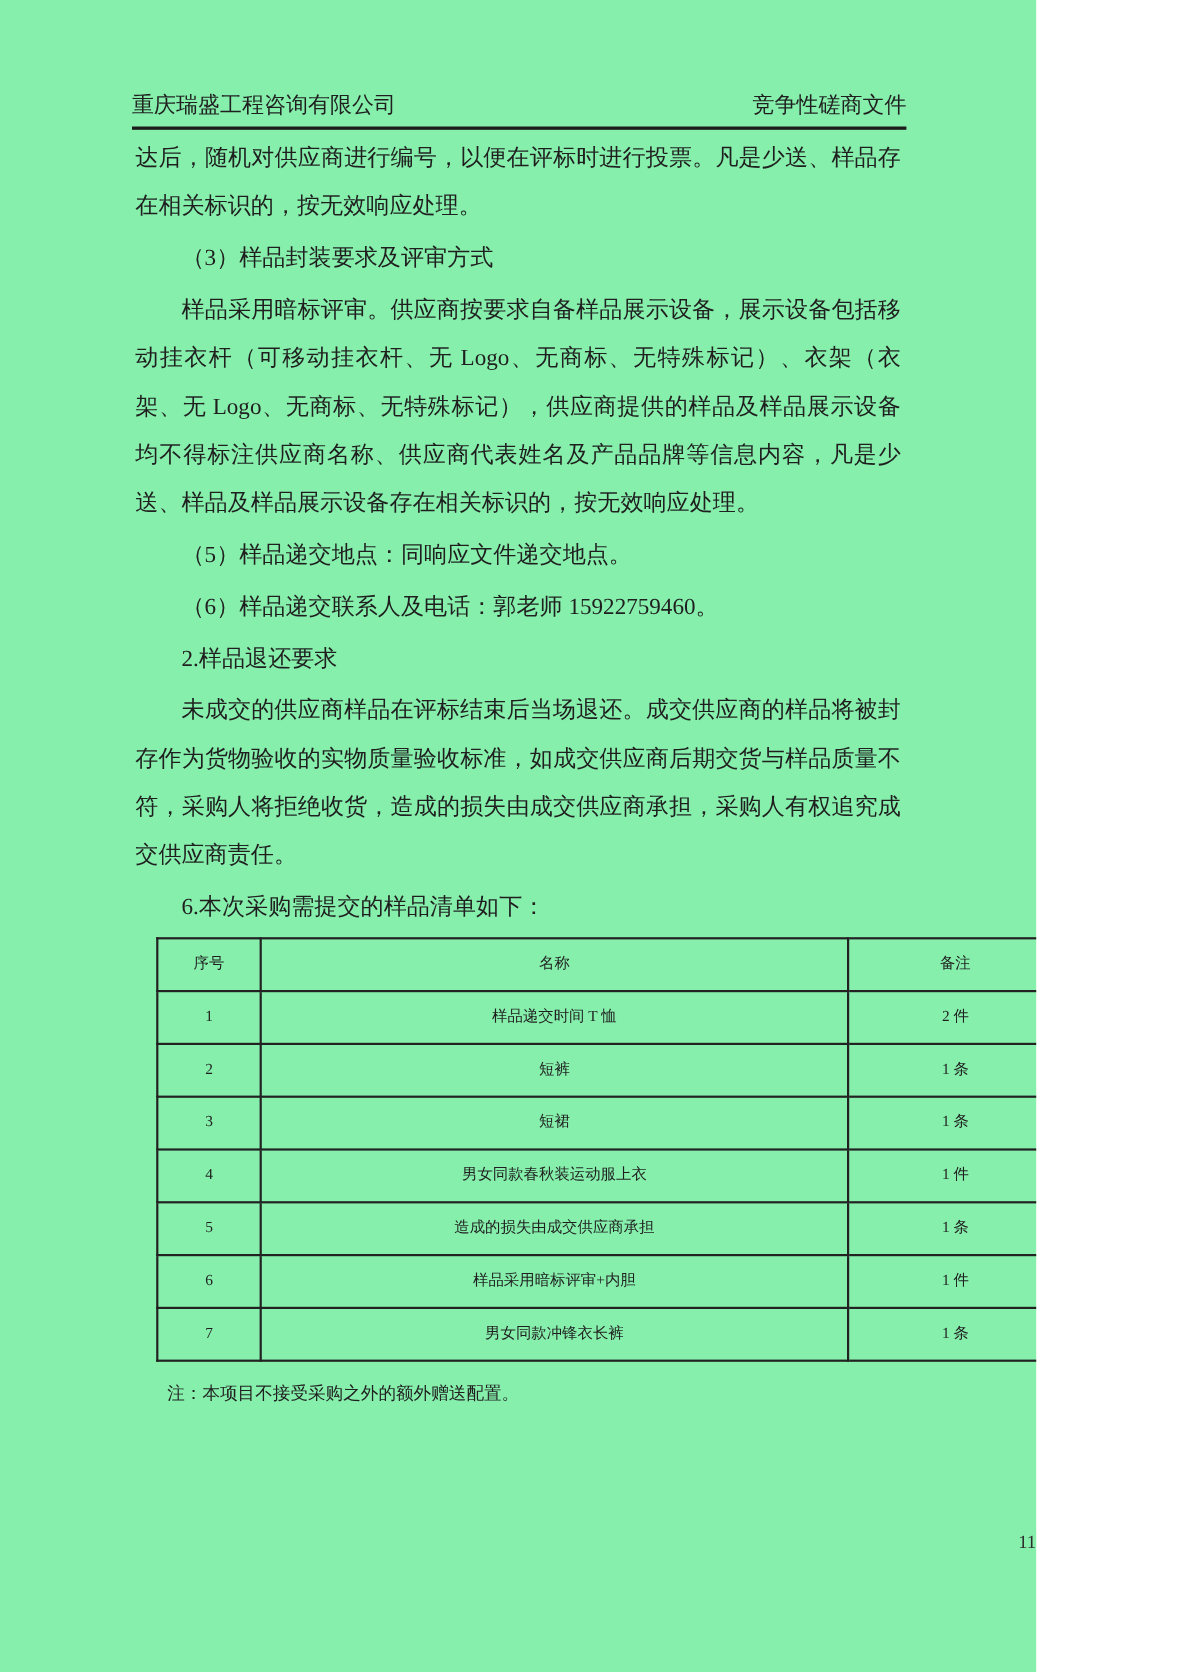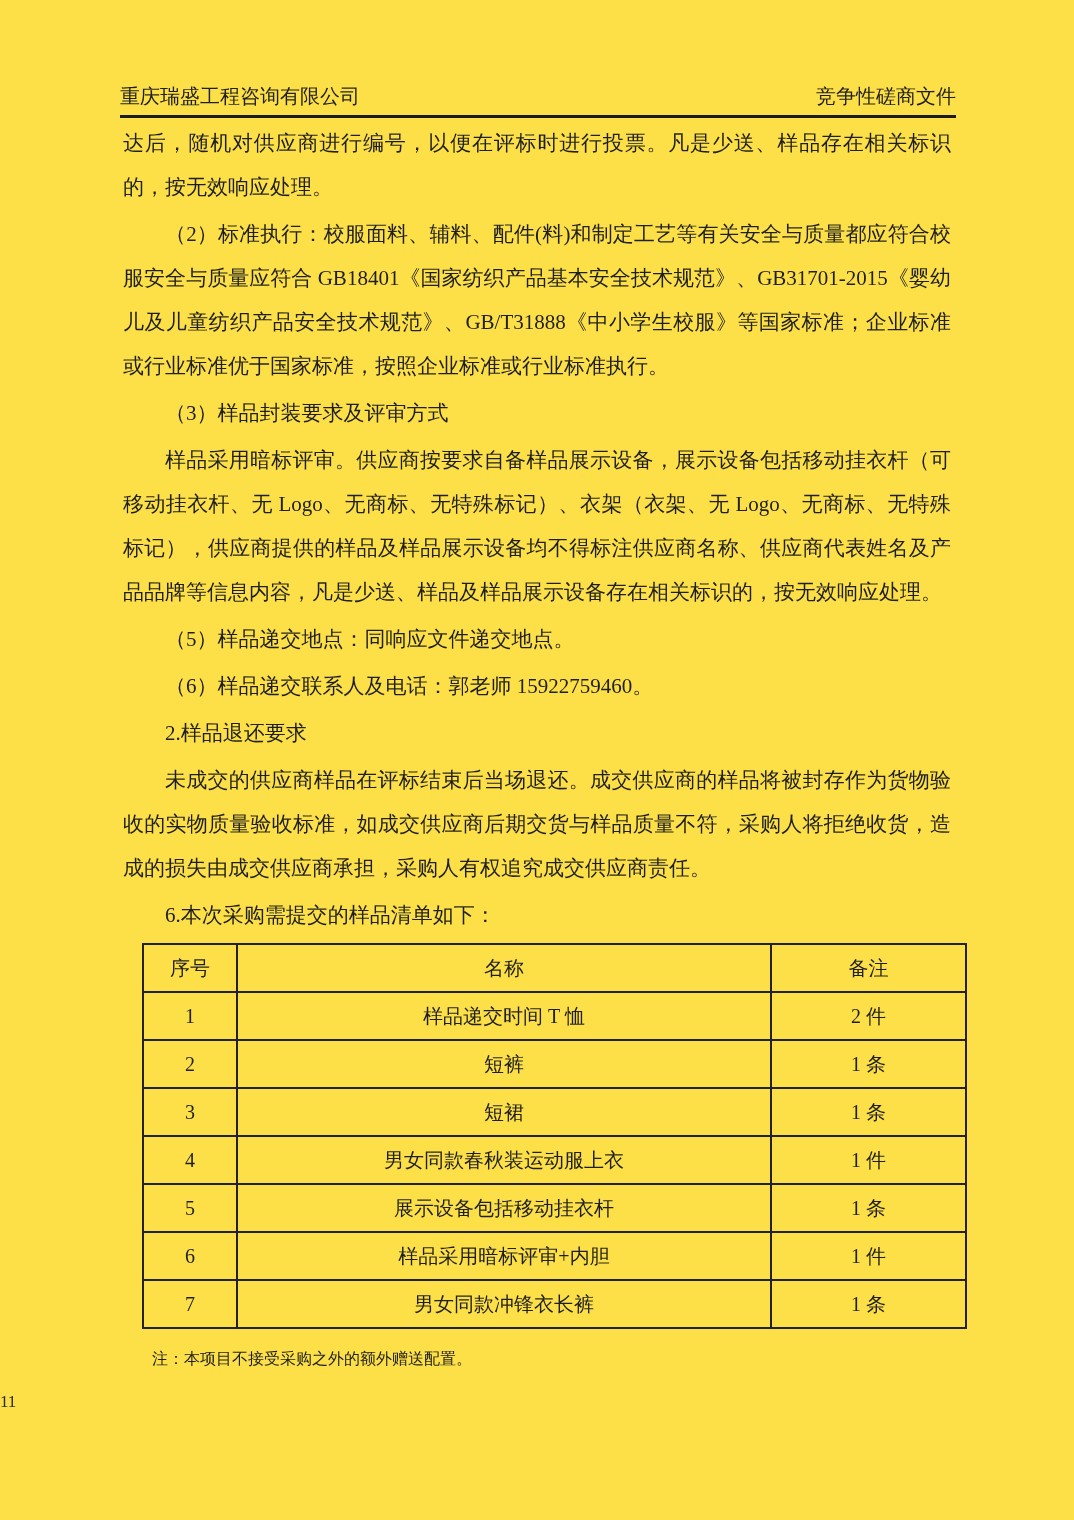"重庆瑞盛工程咨询有限公司" .page { background: #fde047 -> #86efac; width: 1074px -> 942px }
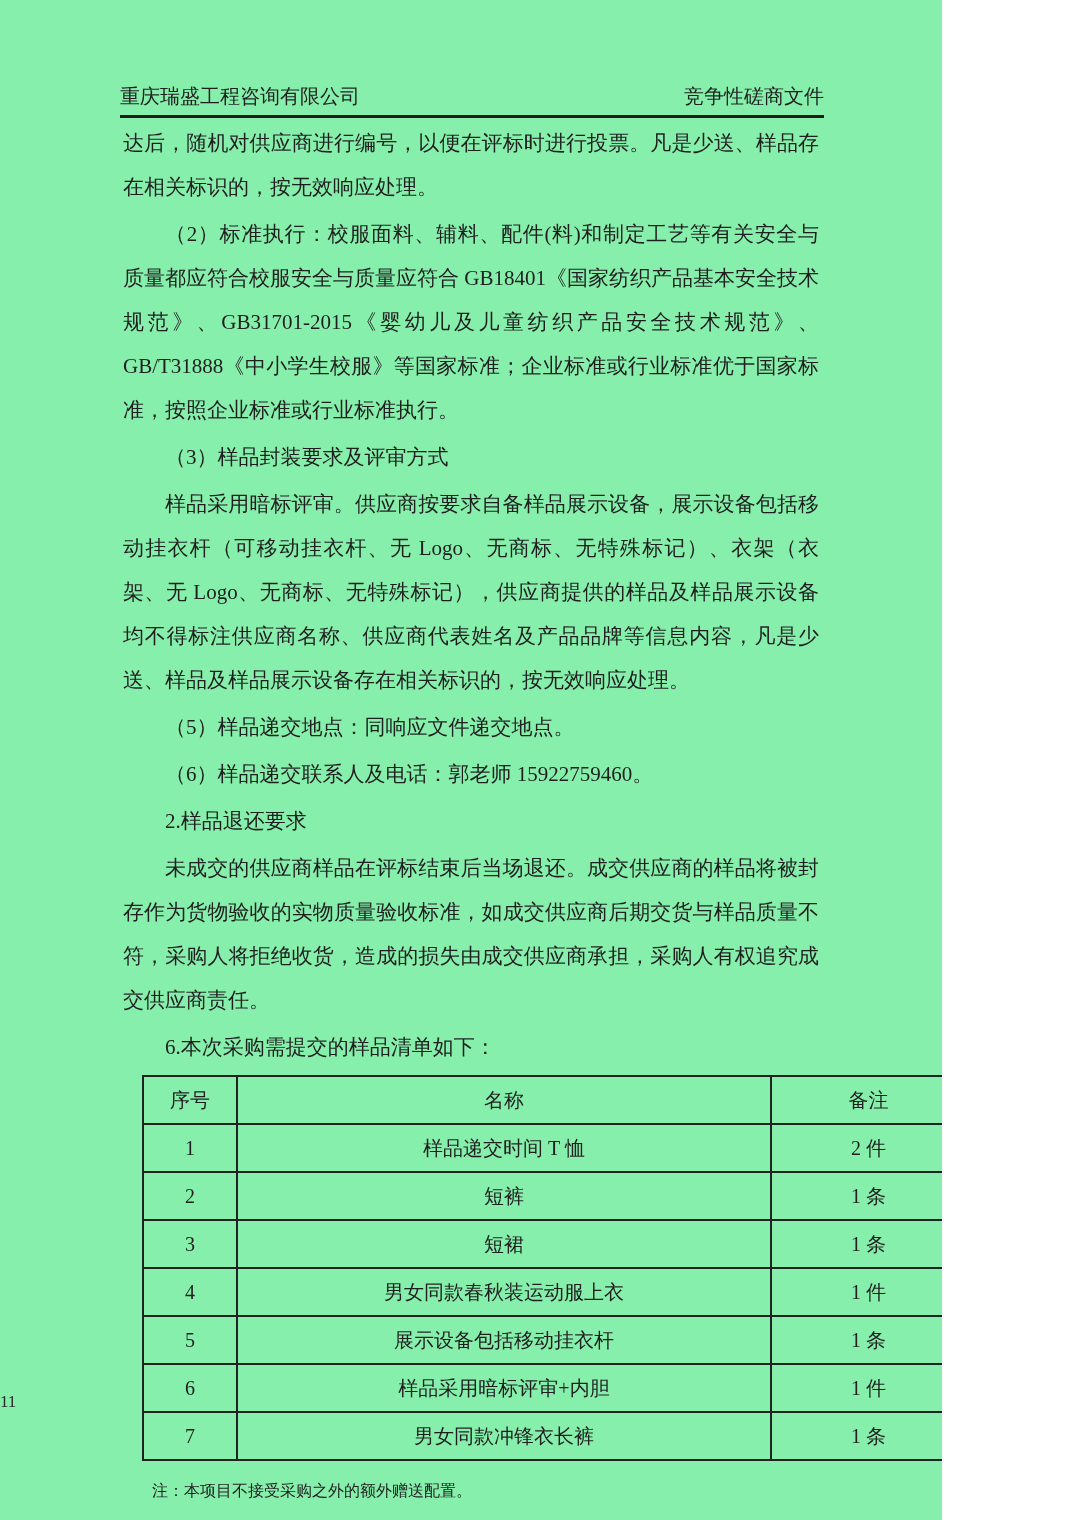"（2）标准执行：校服面料、辅料、配件(料)和制定工艺等有关安全与质量都应符合校服" p { html: <p>（2）标准执行：校服面料、辅料、配件(料)和制定工艺等有关安全与质量都应符合校服安全与质量应符合 GB18401《国家纺织产品基本安全技术规范》、GB31701-2015《婴幼儿及儿童纺织产品安全技术规范》、GB/T31888《中小学生校服》等国家标准；企业标准或行业标准优于国家标准，按照企业标准或行业标准执行。</p> -> none }
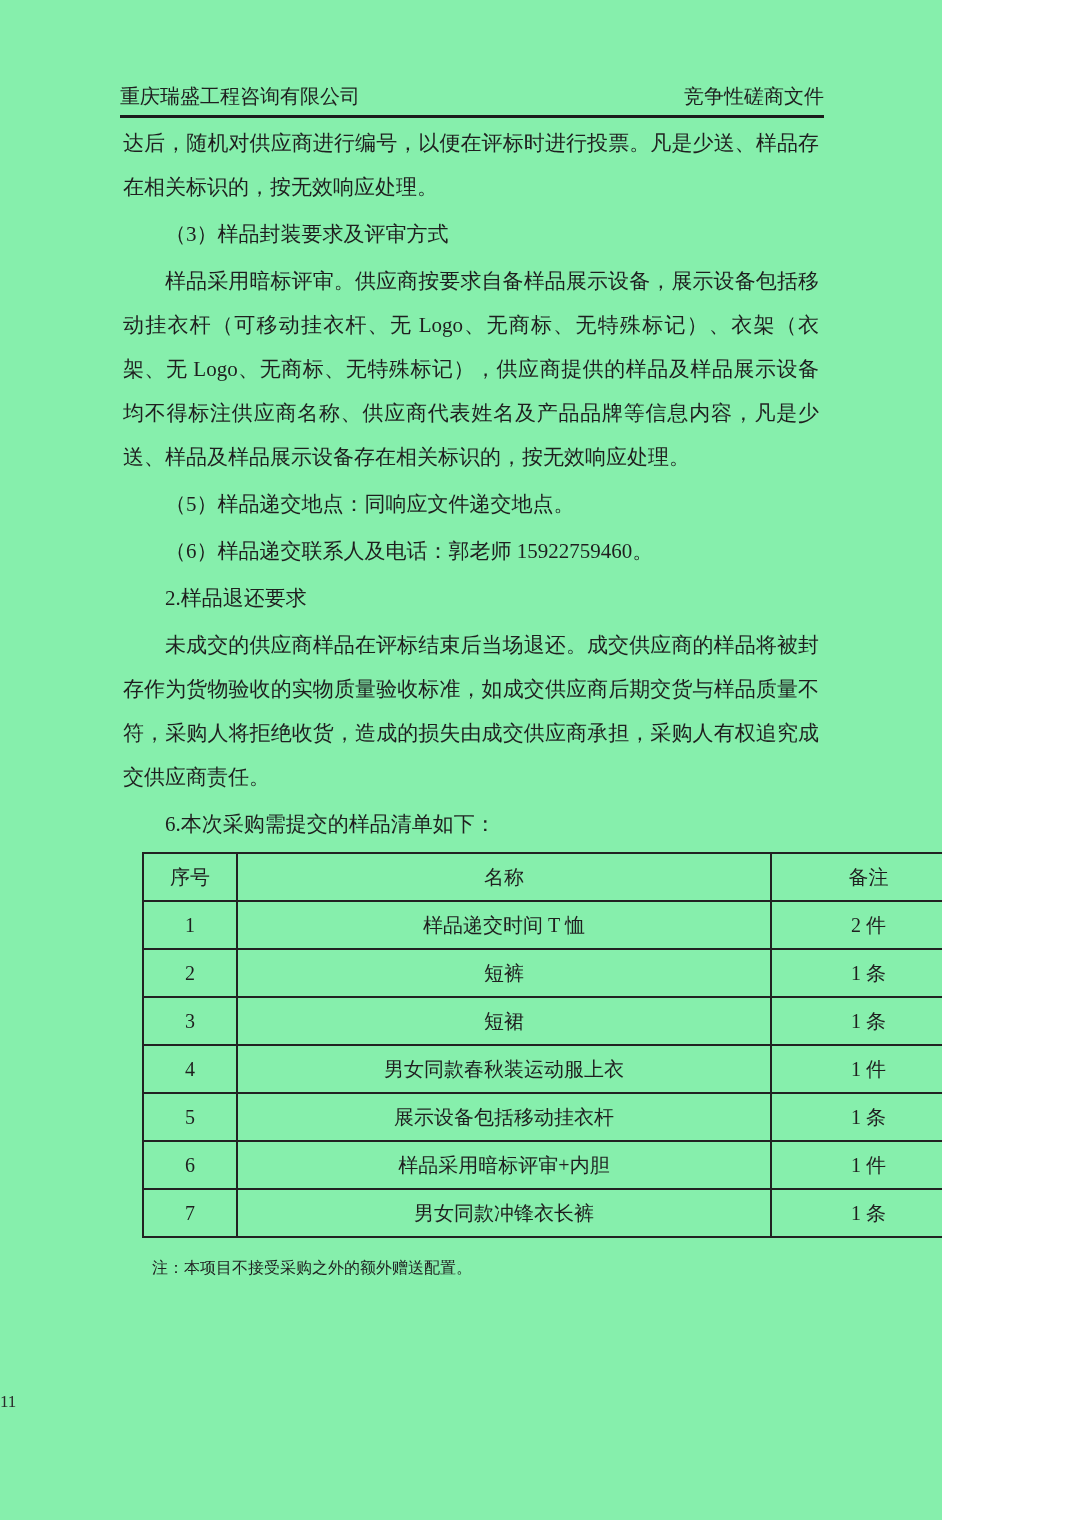"序号" table.sample-table { font-size: 20px -> 14px }
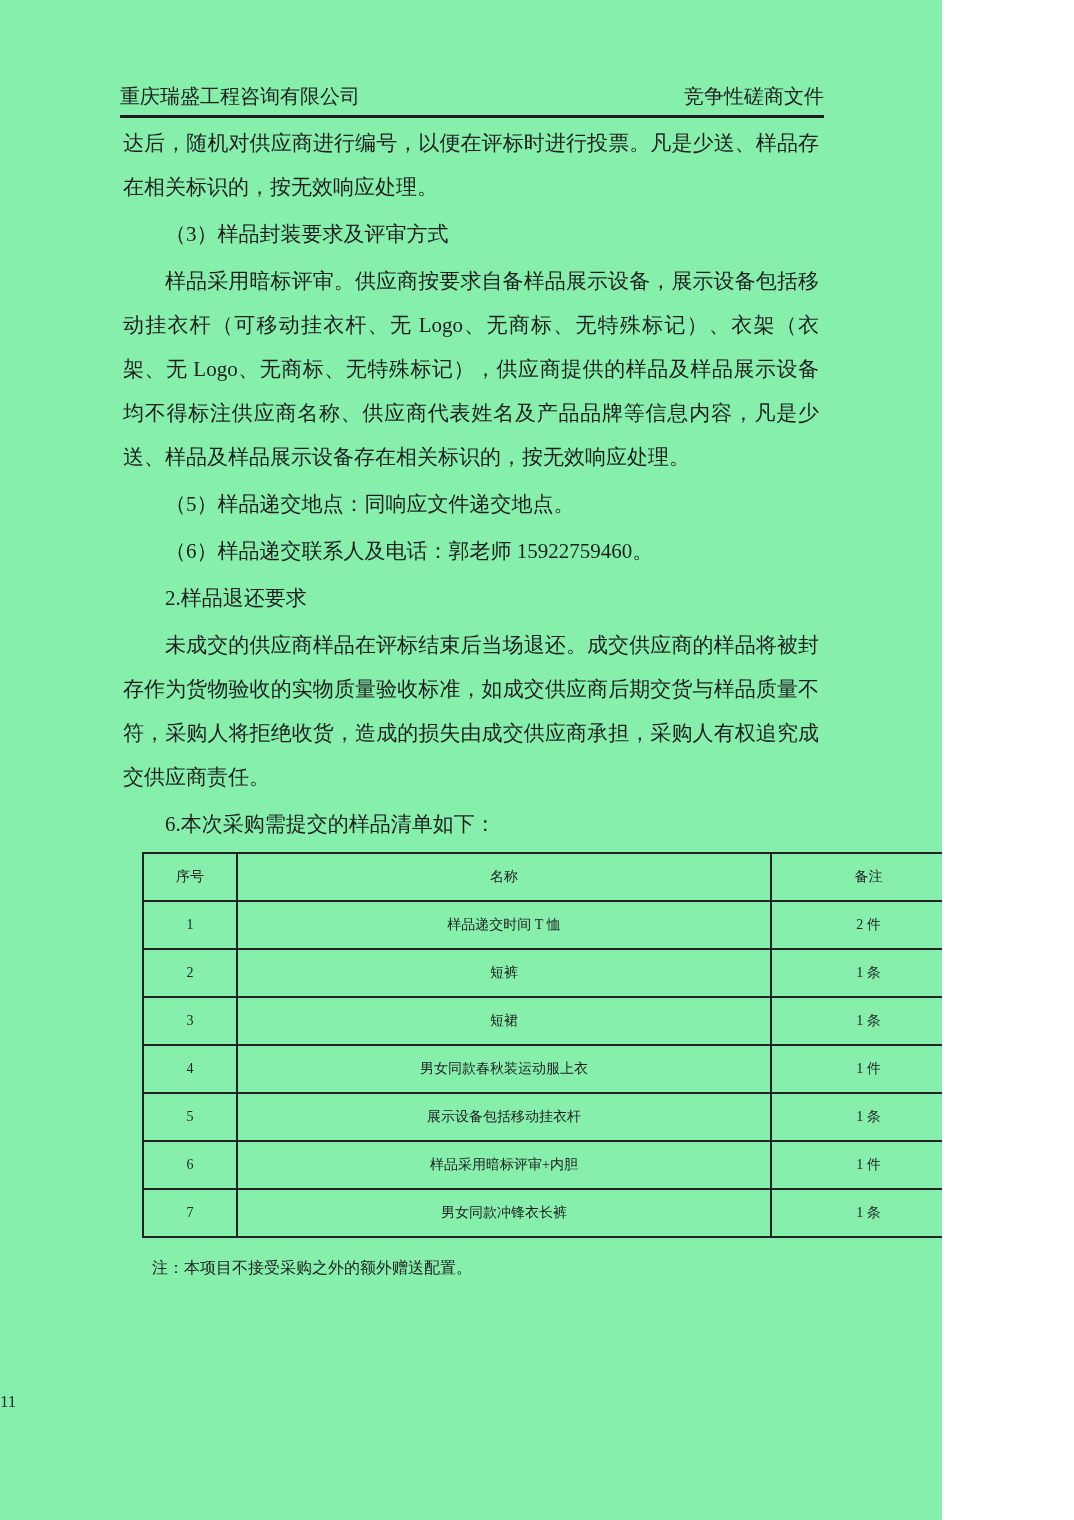"展示设备包括移动挂衣杆" td { text: 展示设备包括移动挂衣杆 -> 造成的损失由成交供应商承担 }
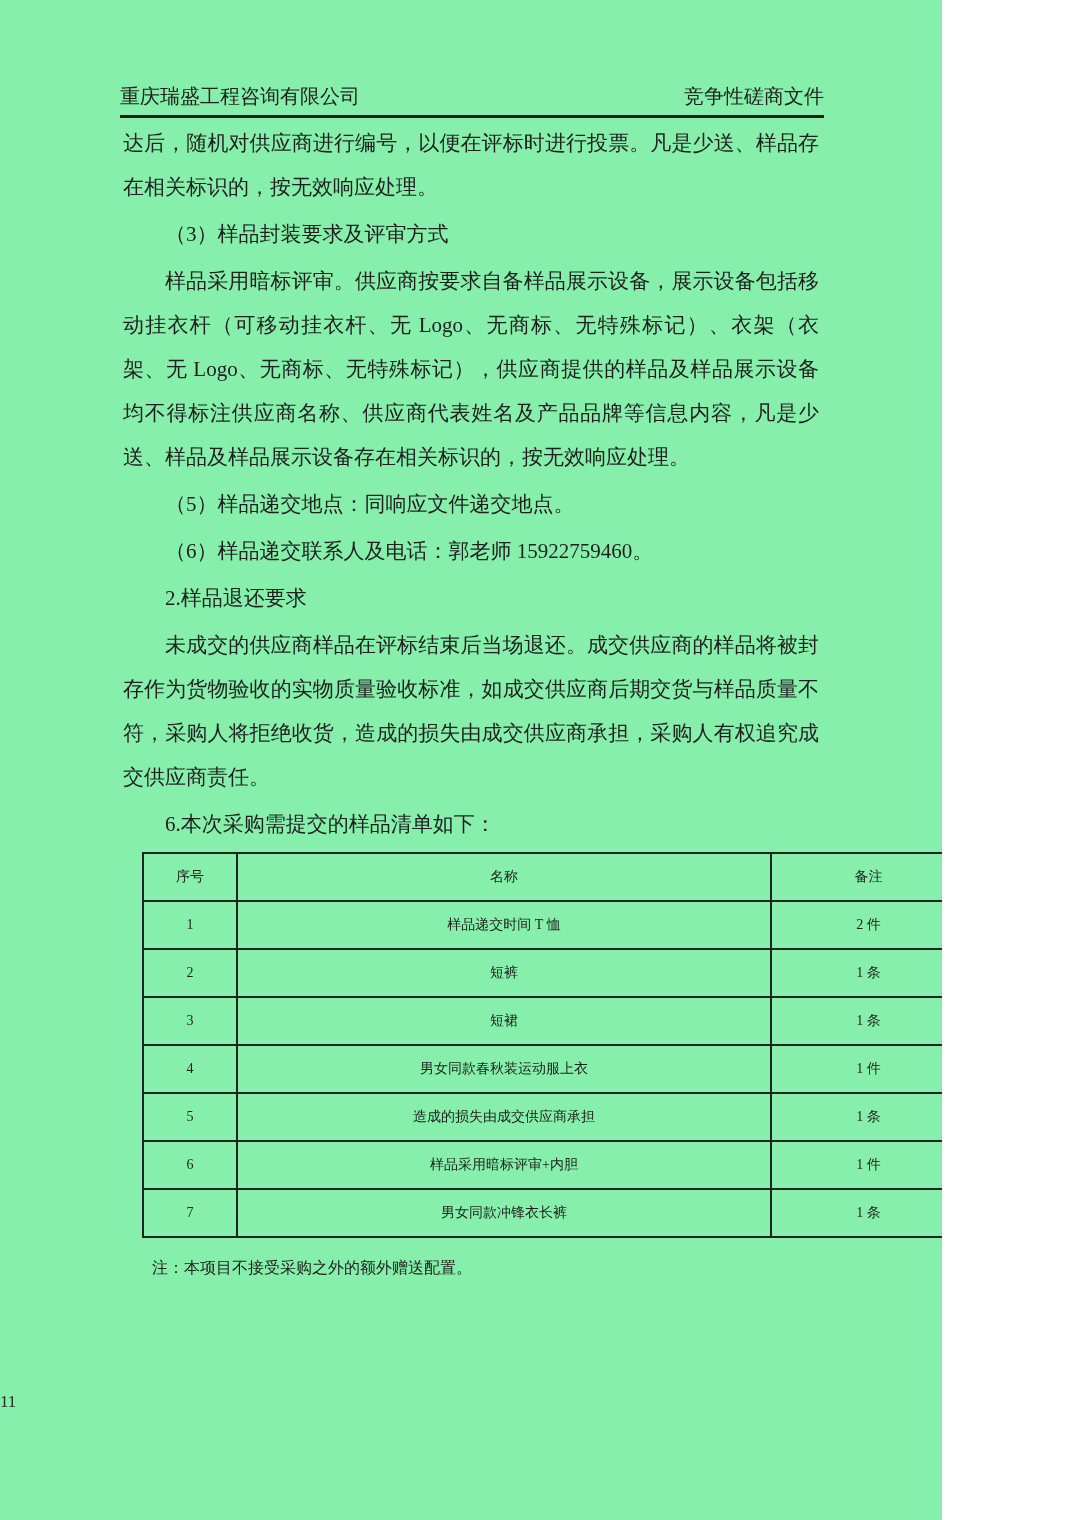"11" .page-footer { text-align: left -> right }
